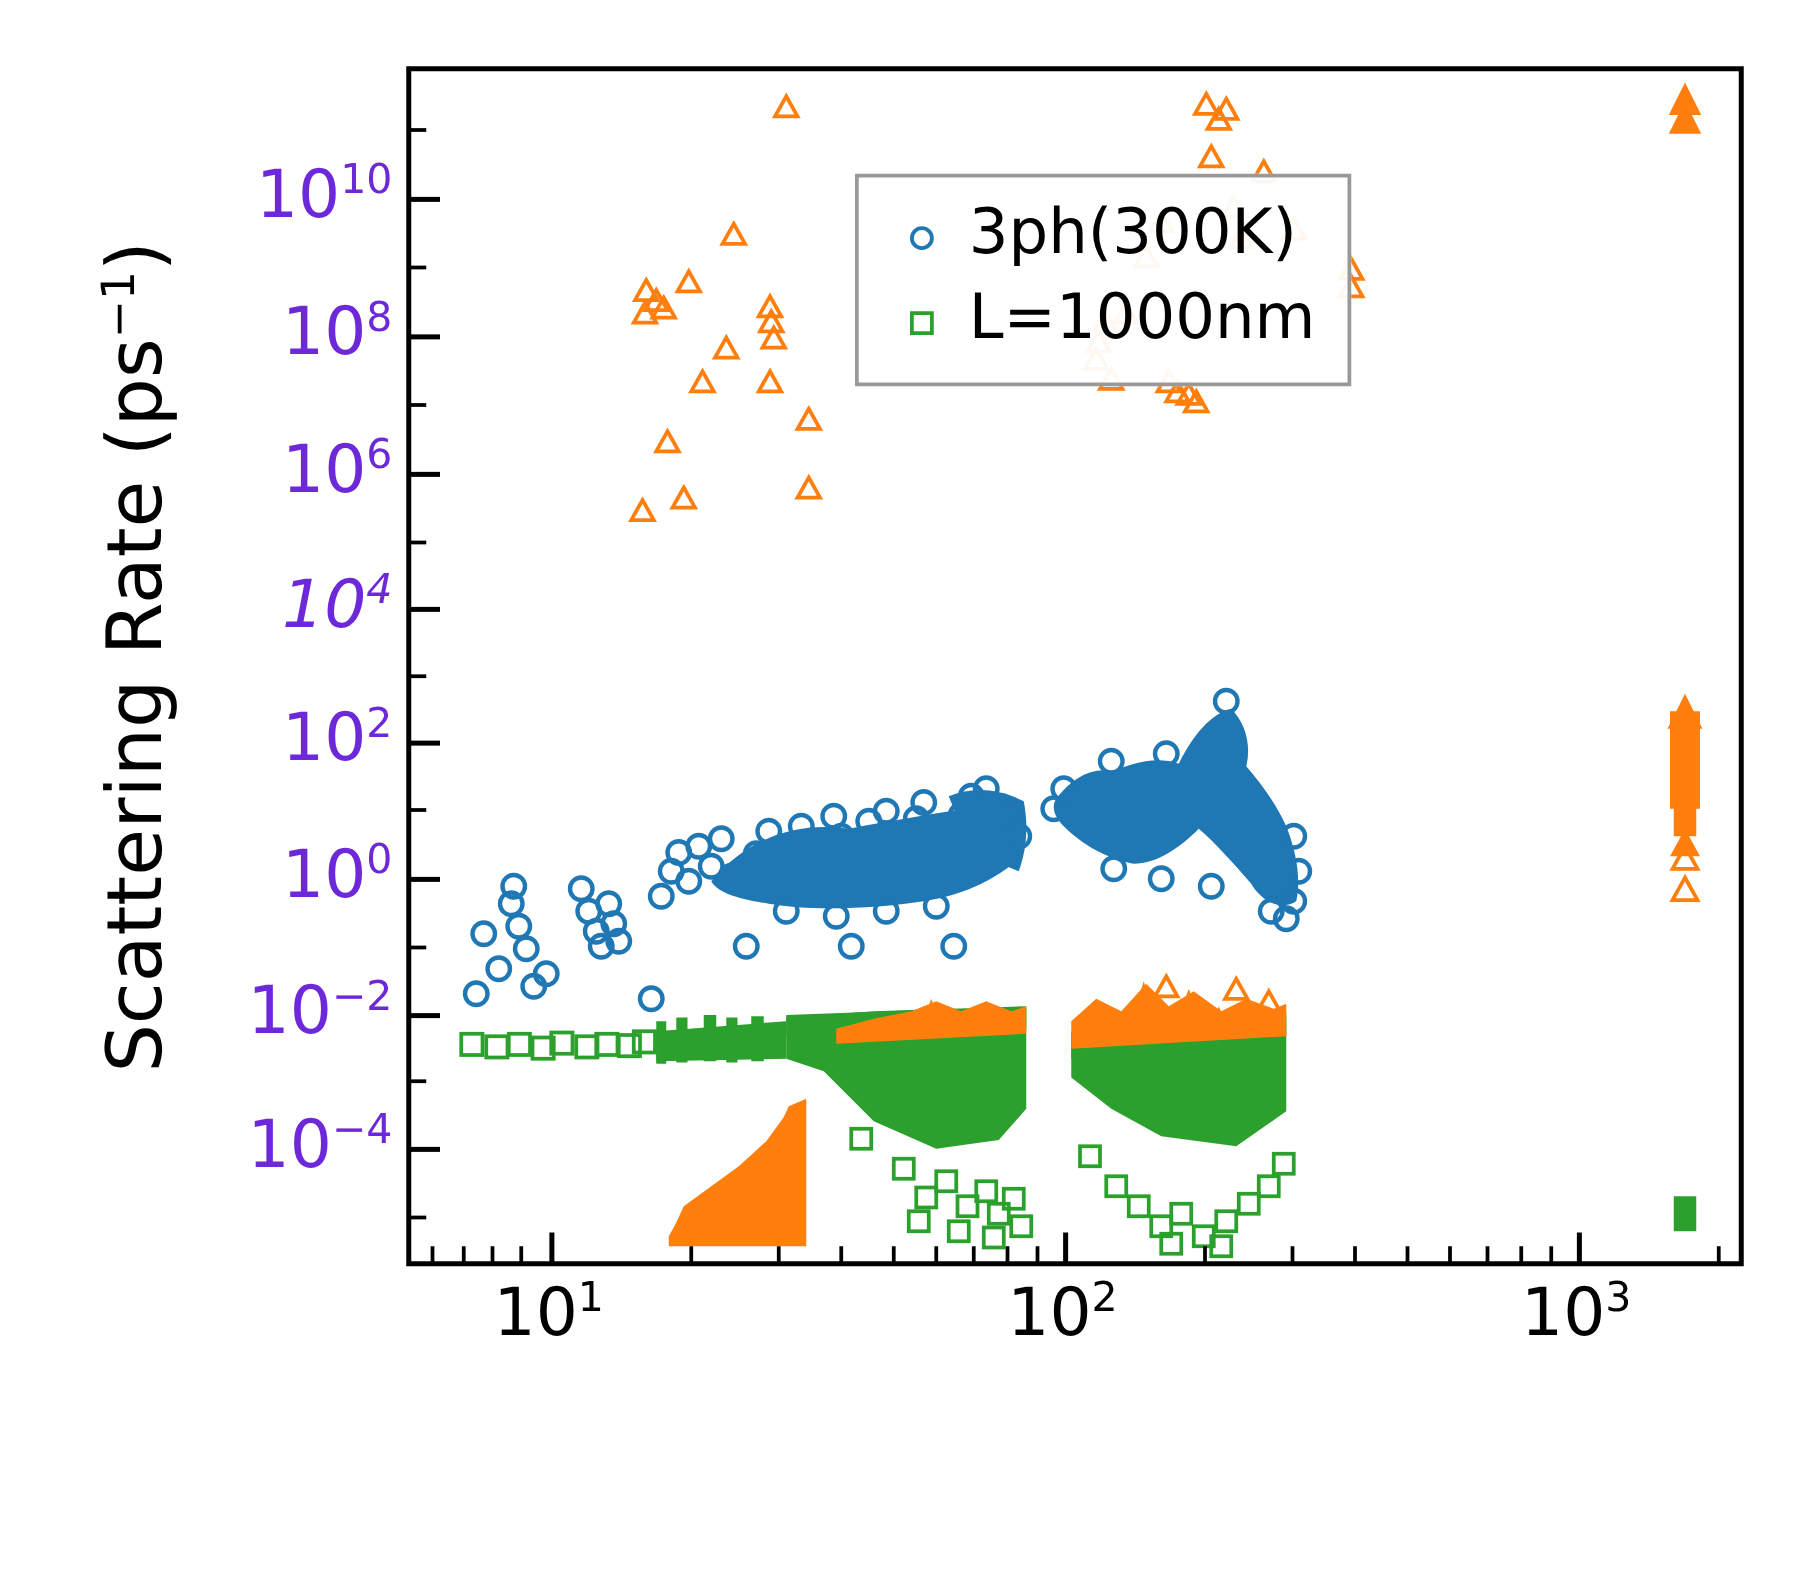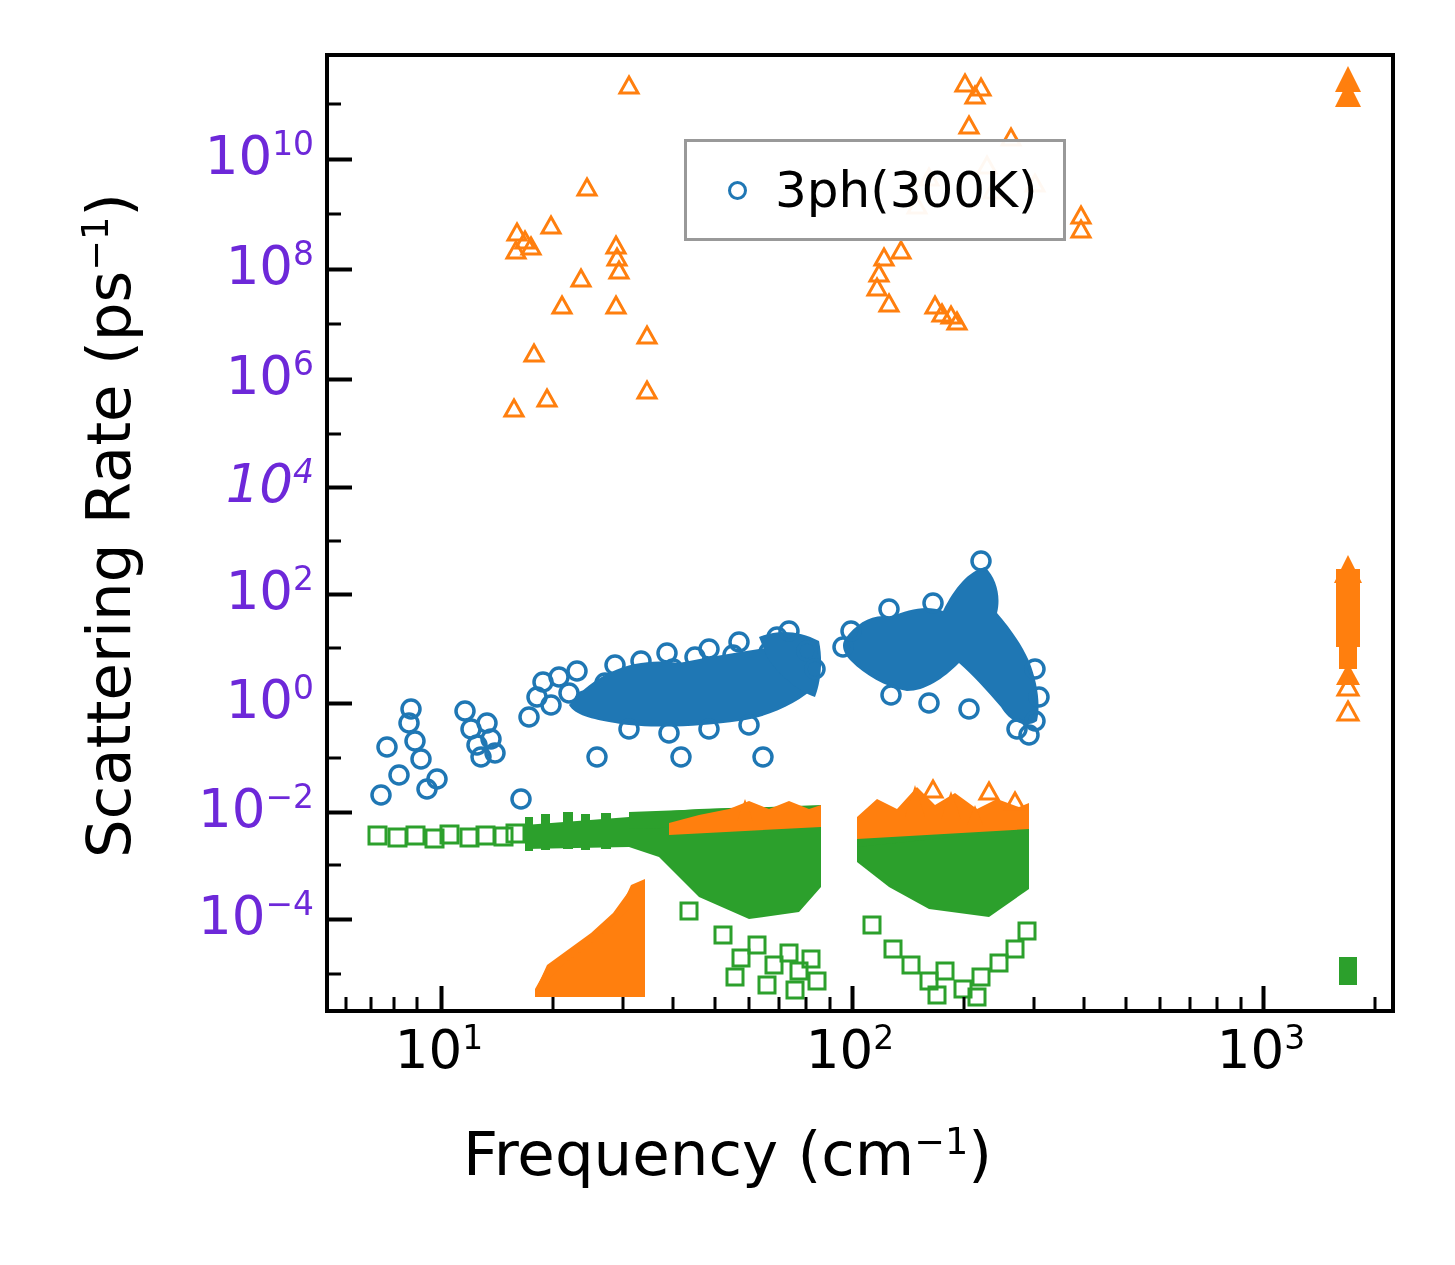"3ph(300K)" .legend-row { align-items: center -> none }
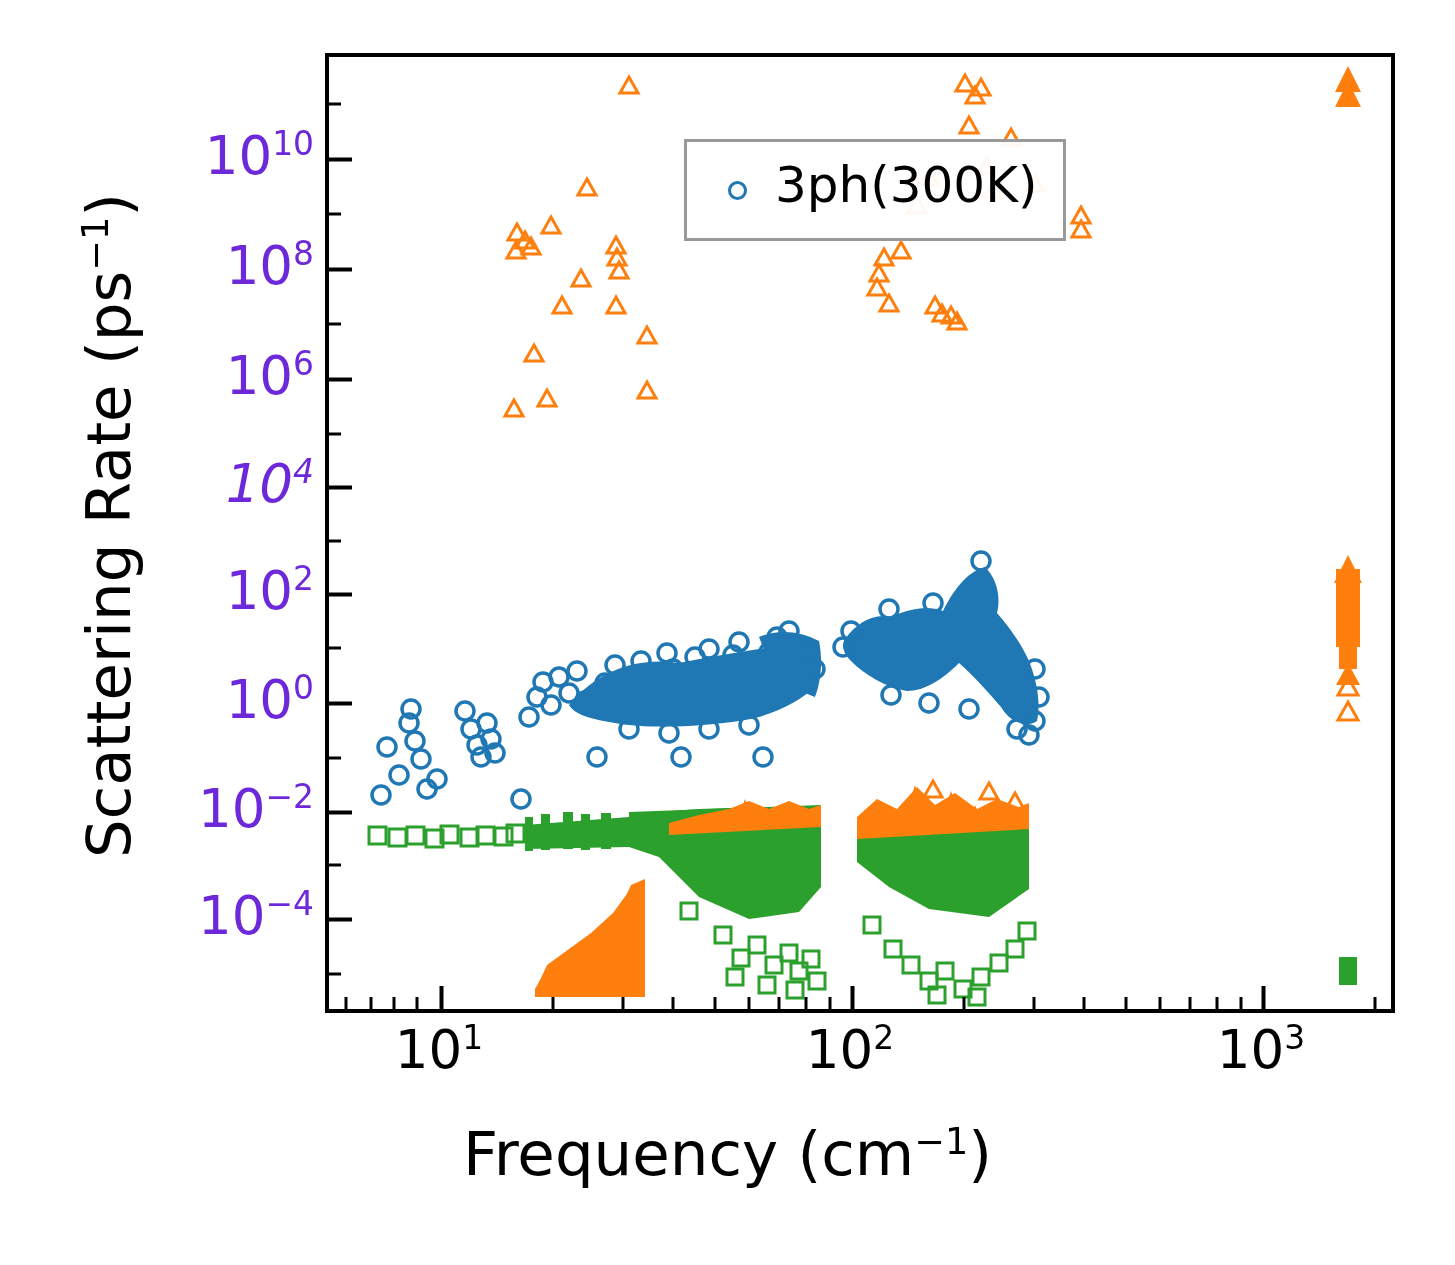"L=1000nm" div.legend-row { html: none -> <div> <span> <span></span> </span> <span>L=1000nm</span> </div> }
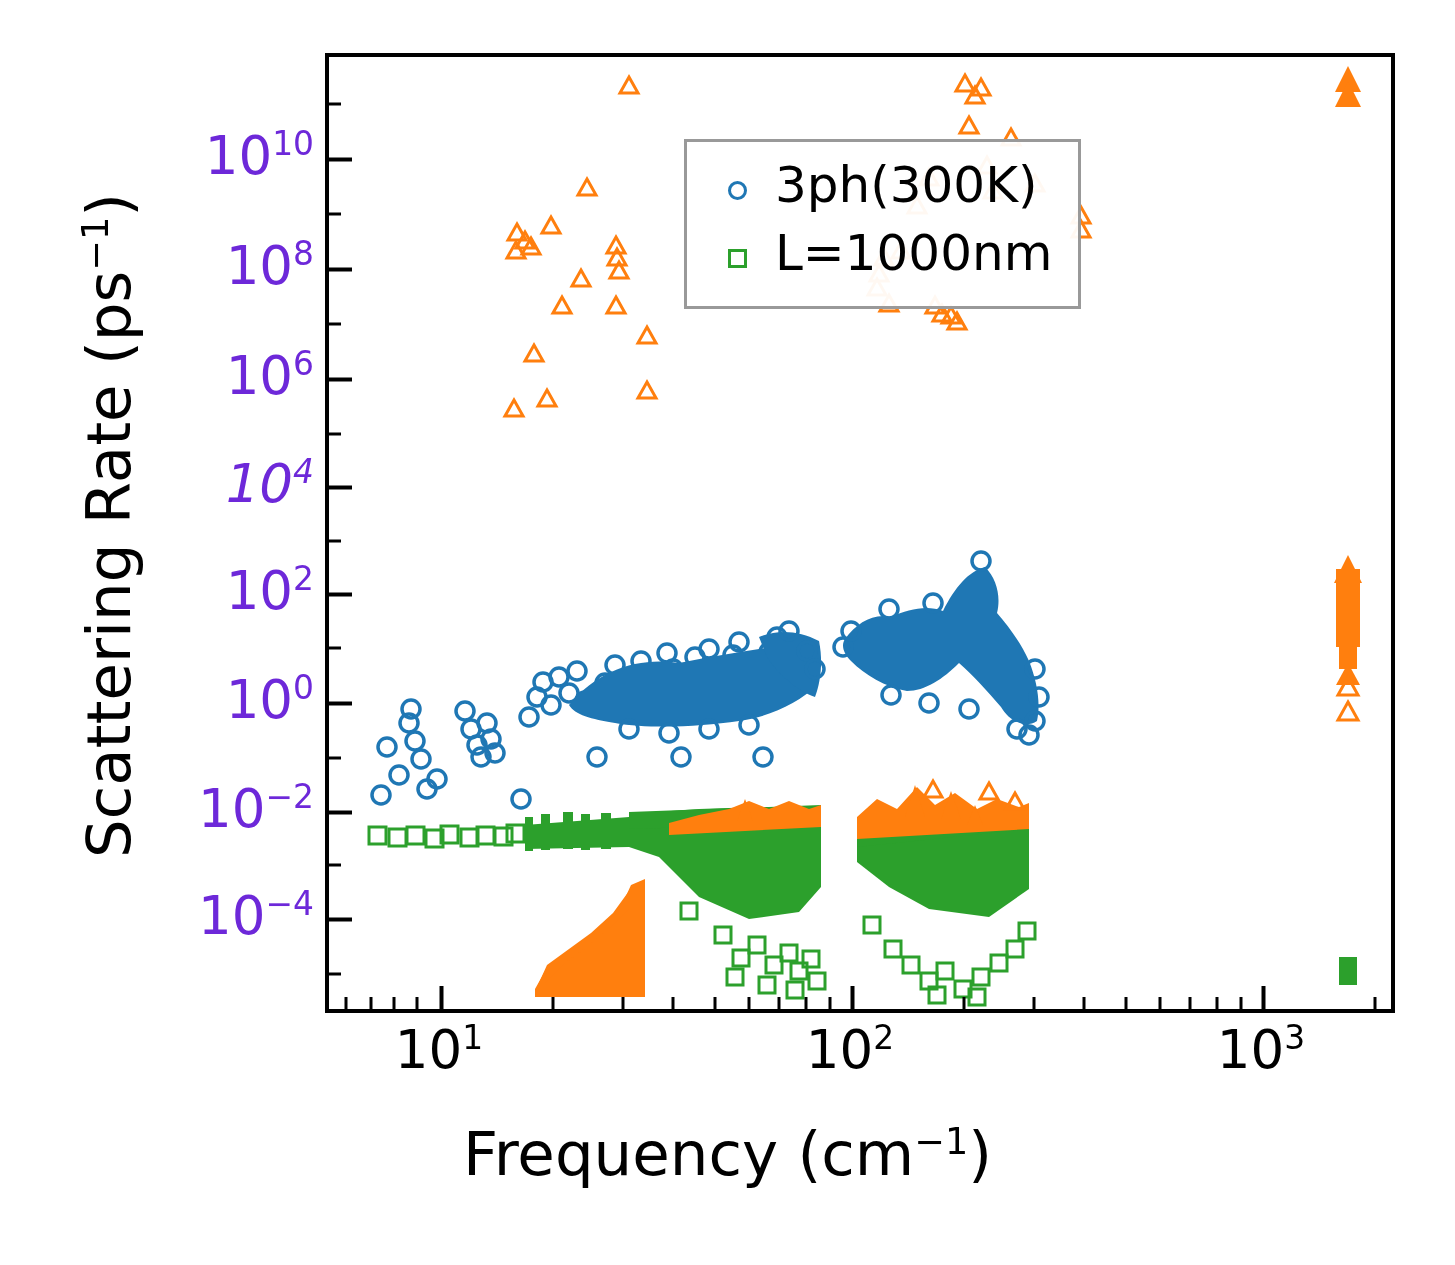"Frequency (cm−1)" div { html: <div> <span>Frequency (cm</span><span>−1</span><span>)</span> </div> -> none }
